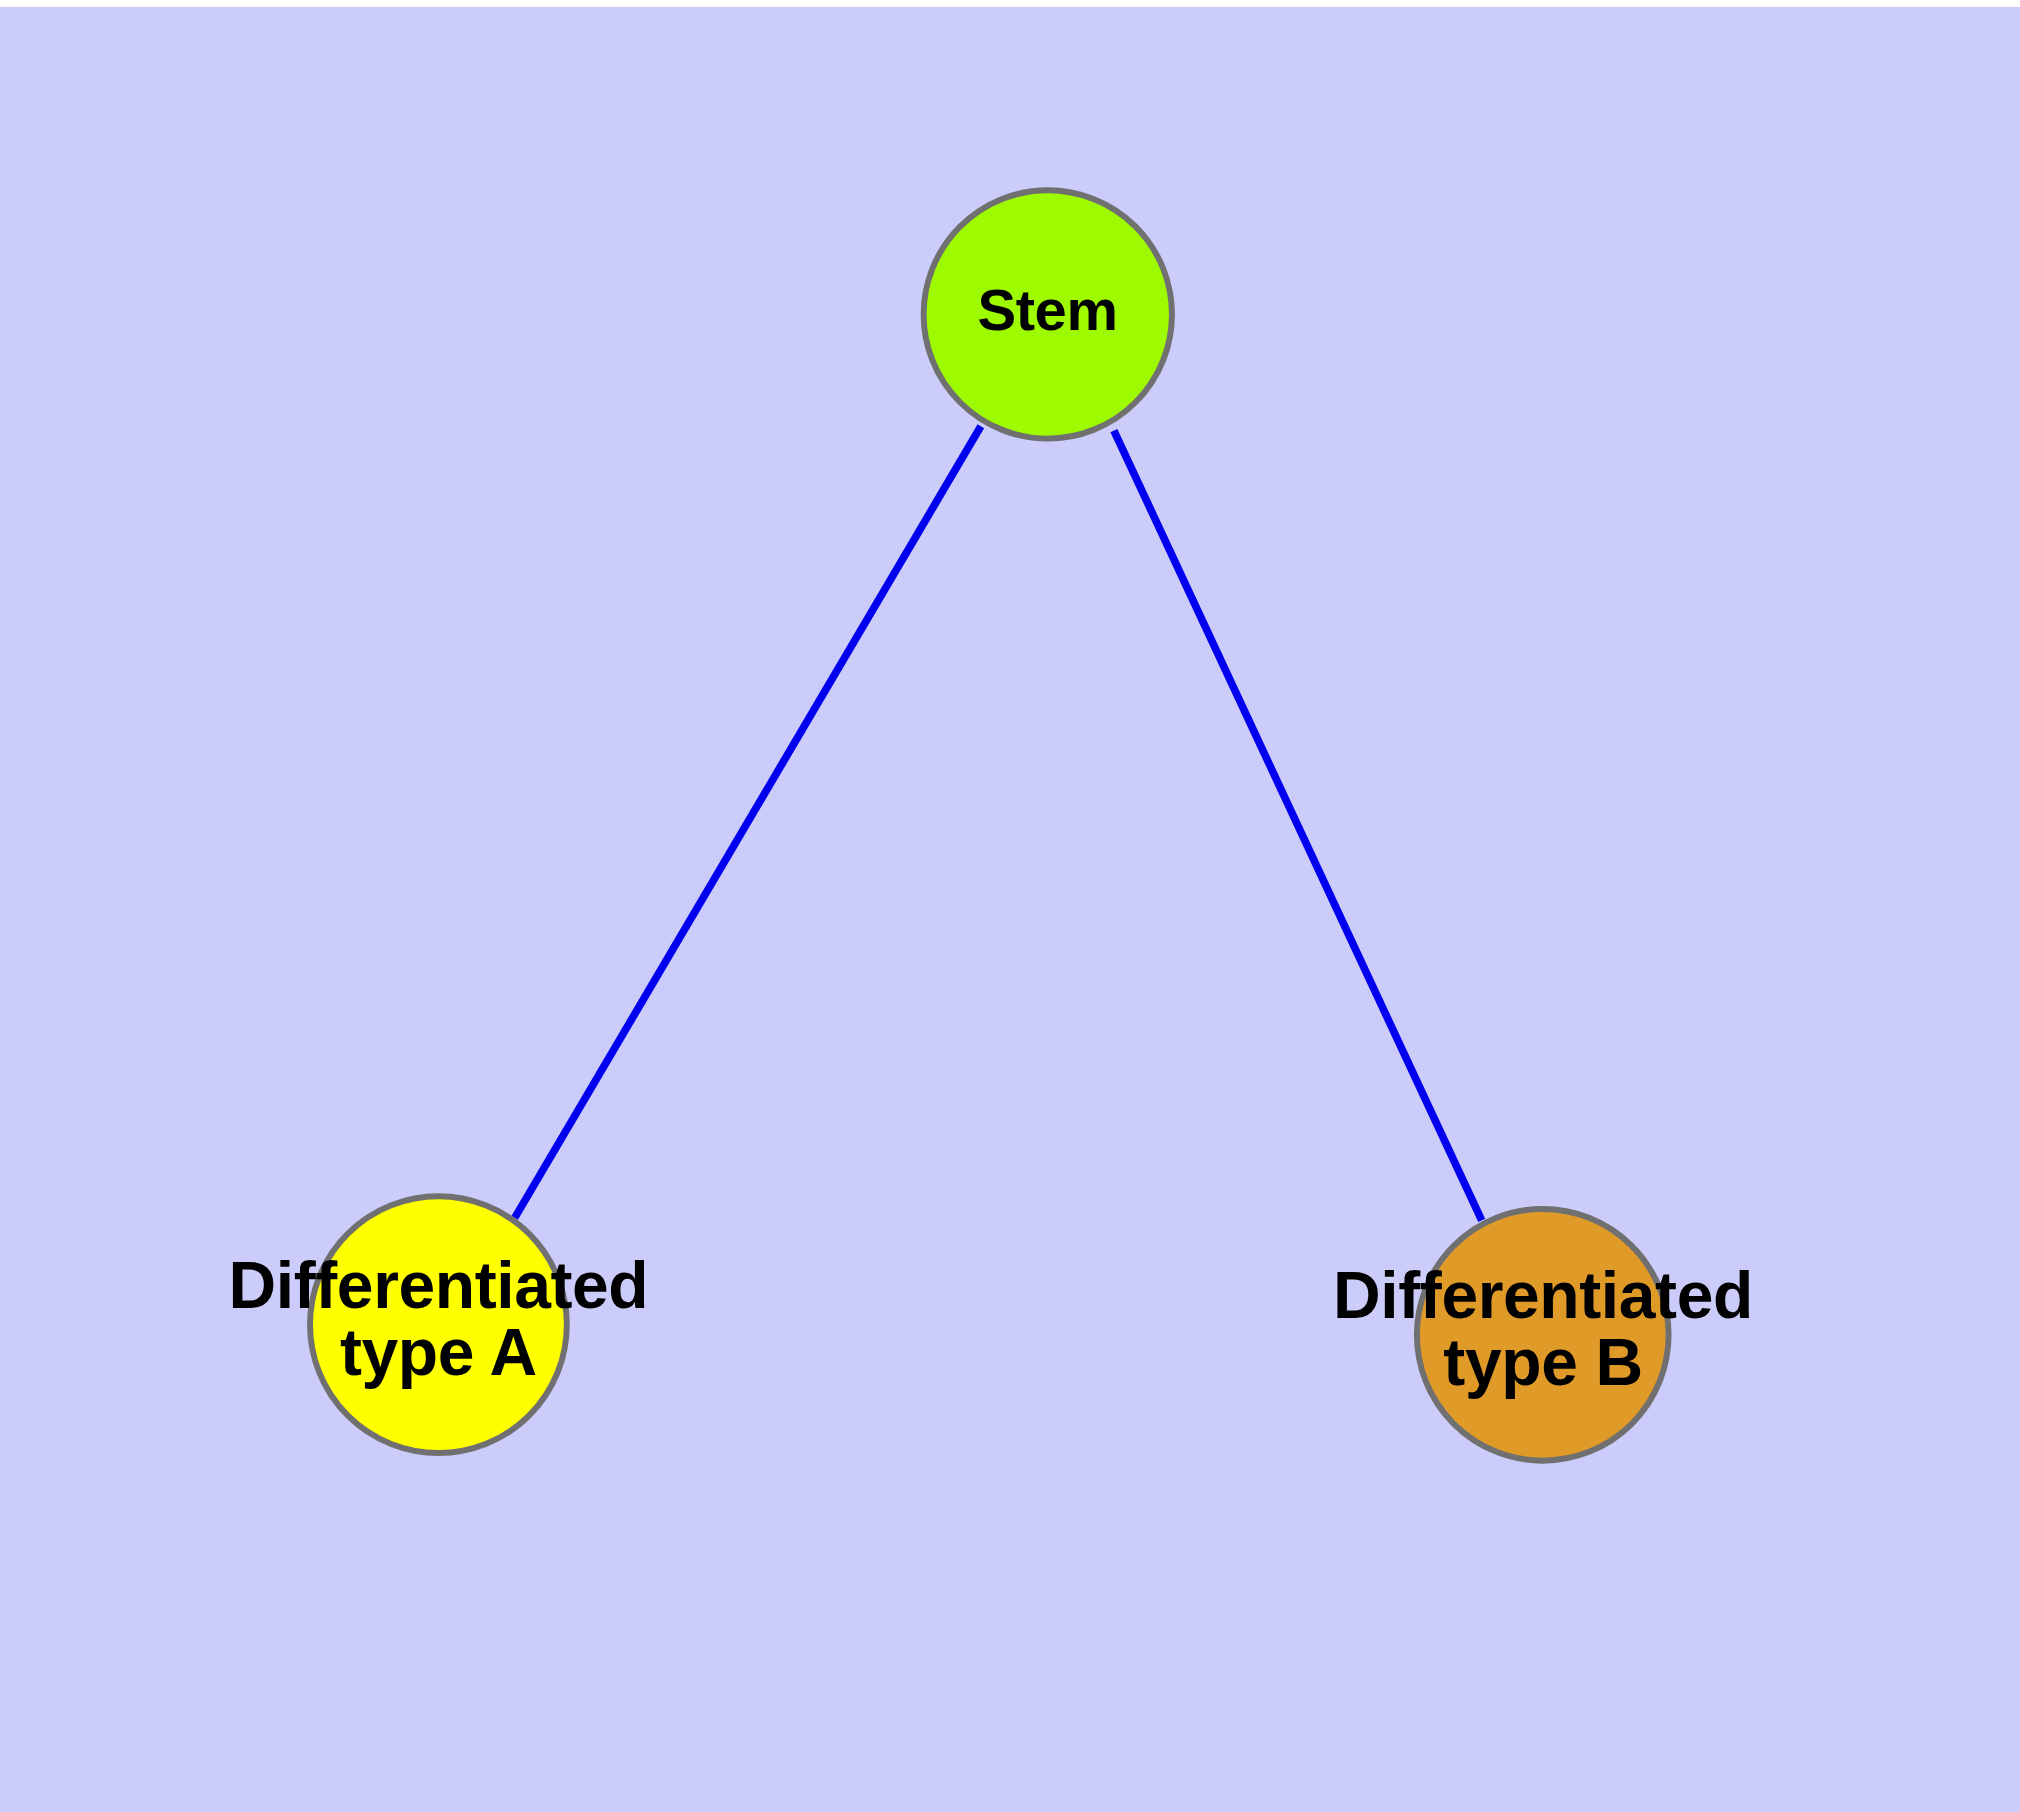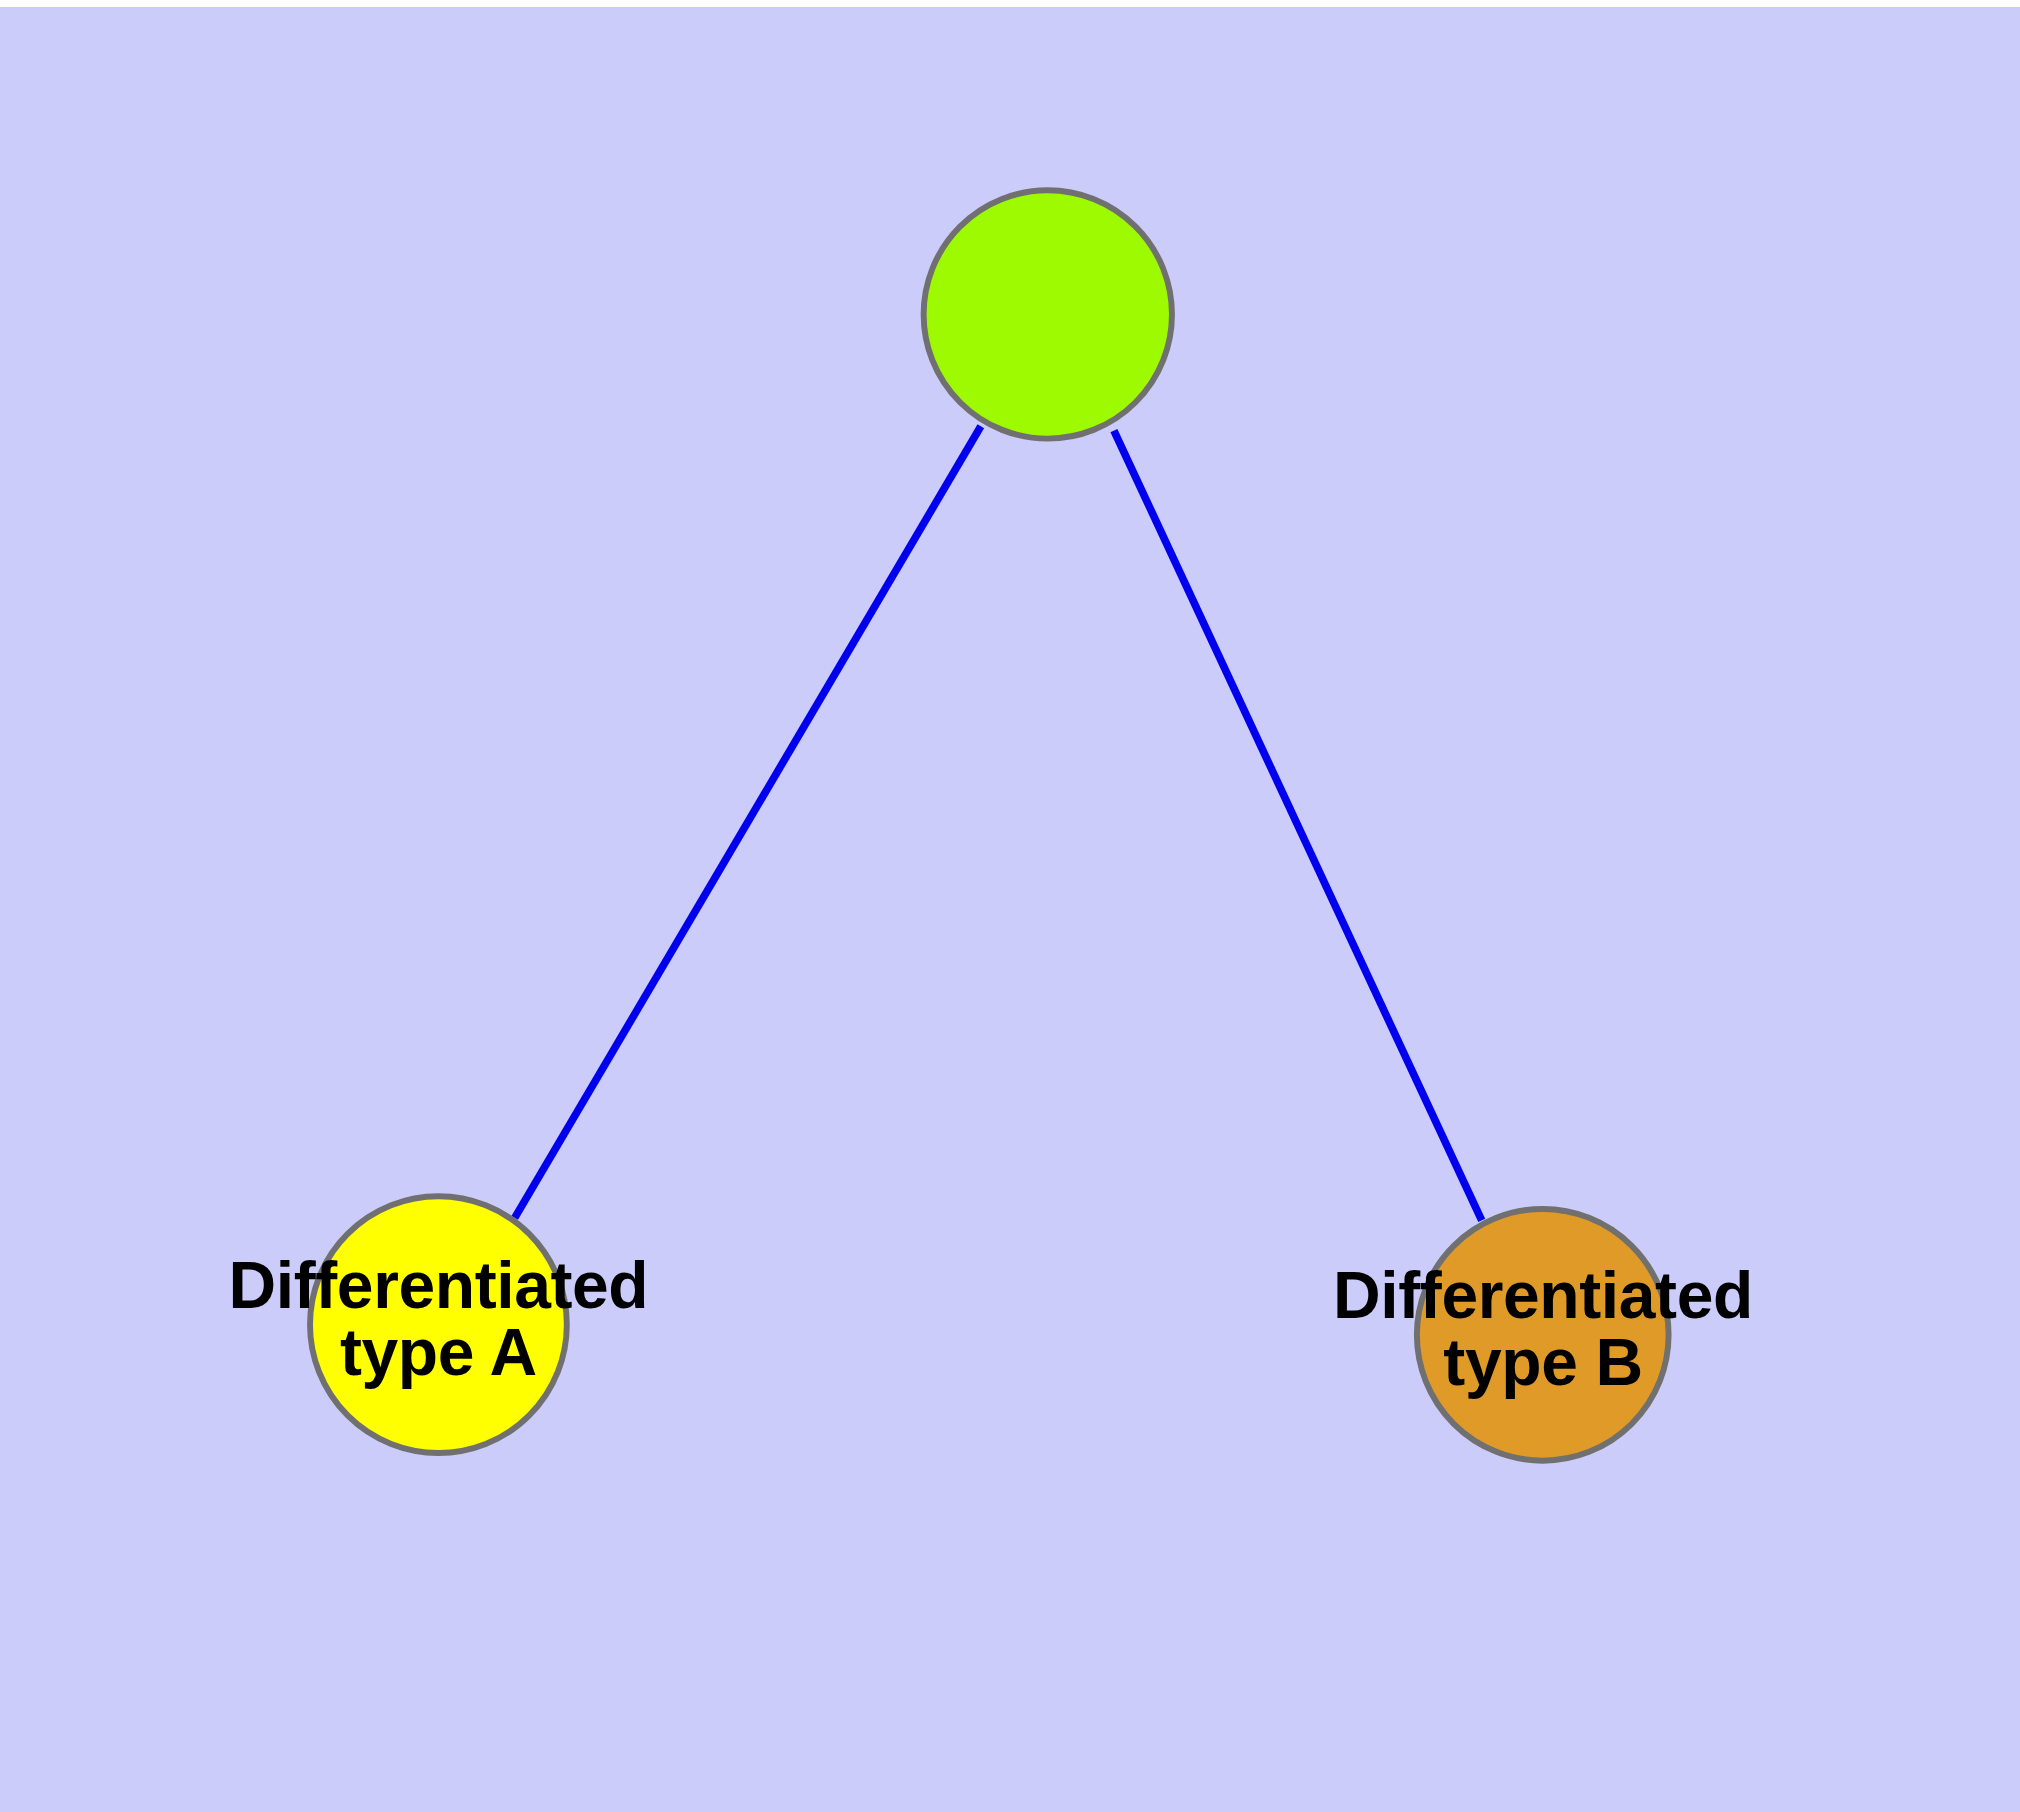"Stem" div.node-label { html: none -> <div>Stem</div> }
